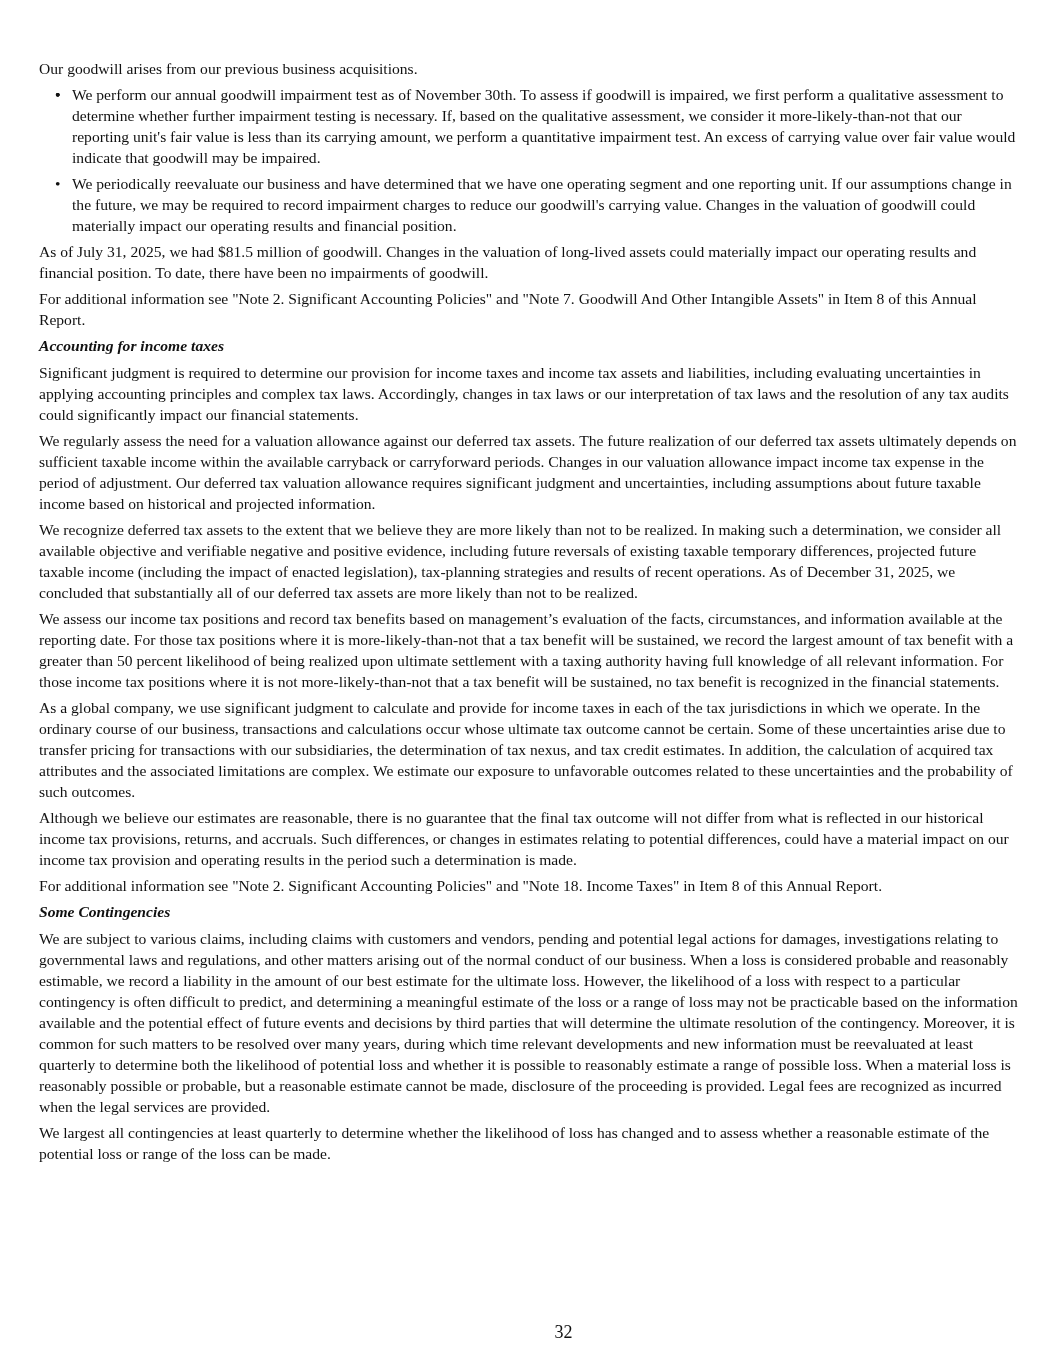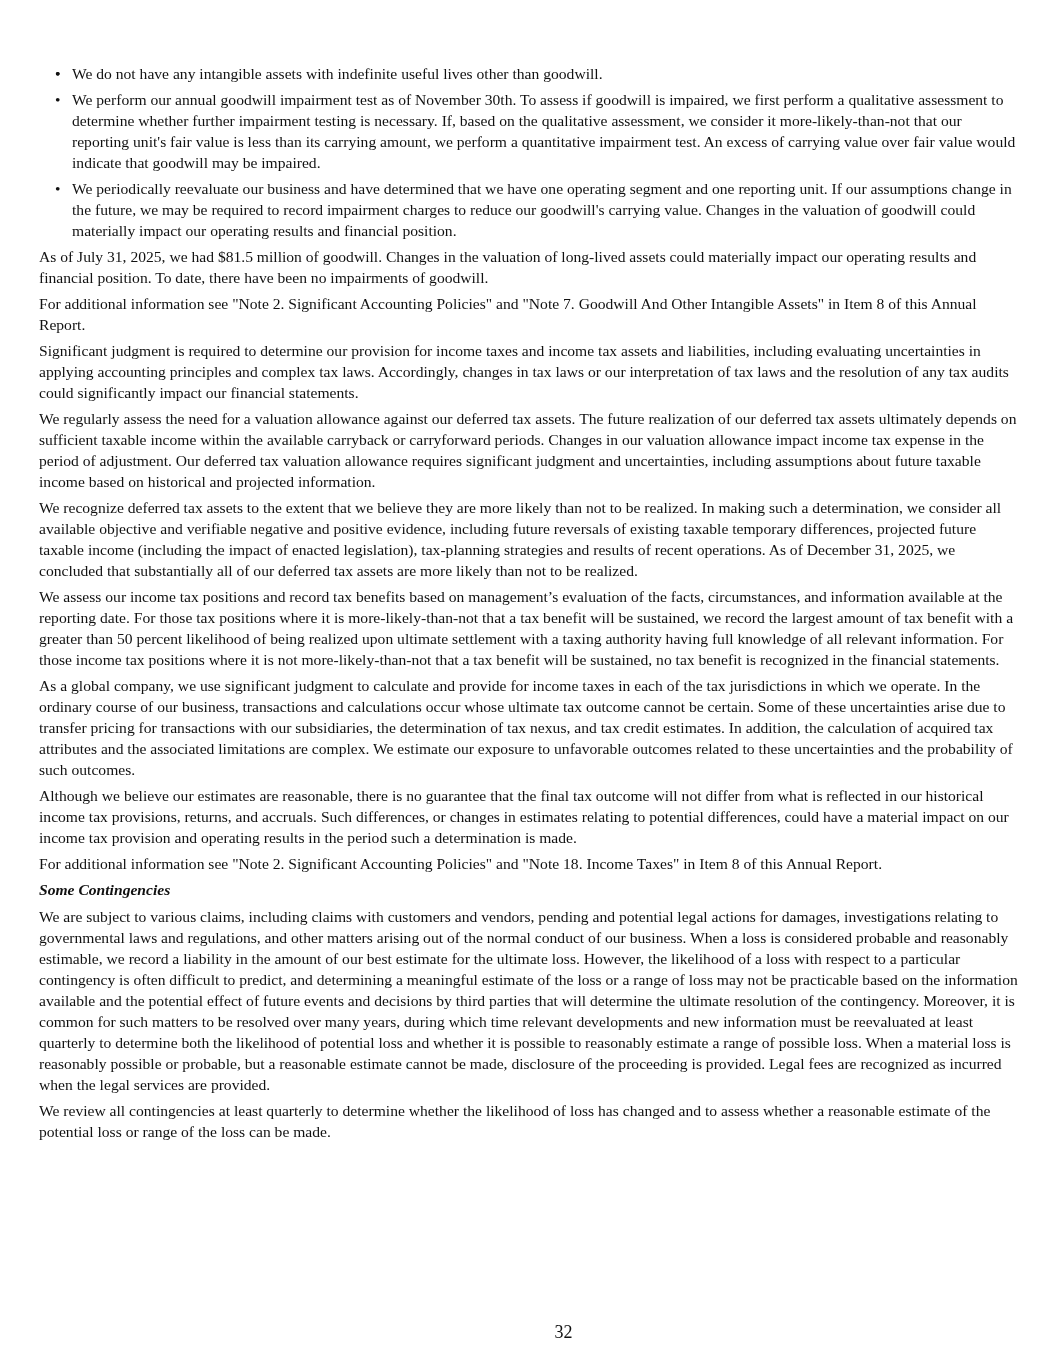"Our goodwill arises from our" p { html: none -> <p>Our goodwill arises from our previous business acquisitions.</p> }
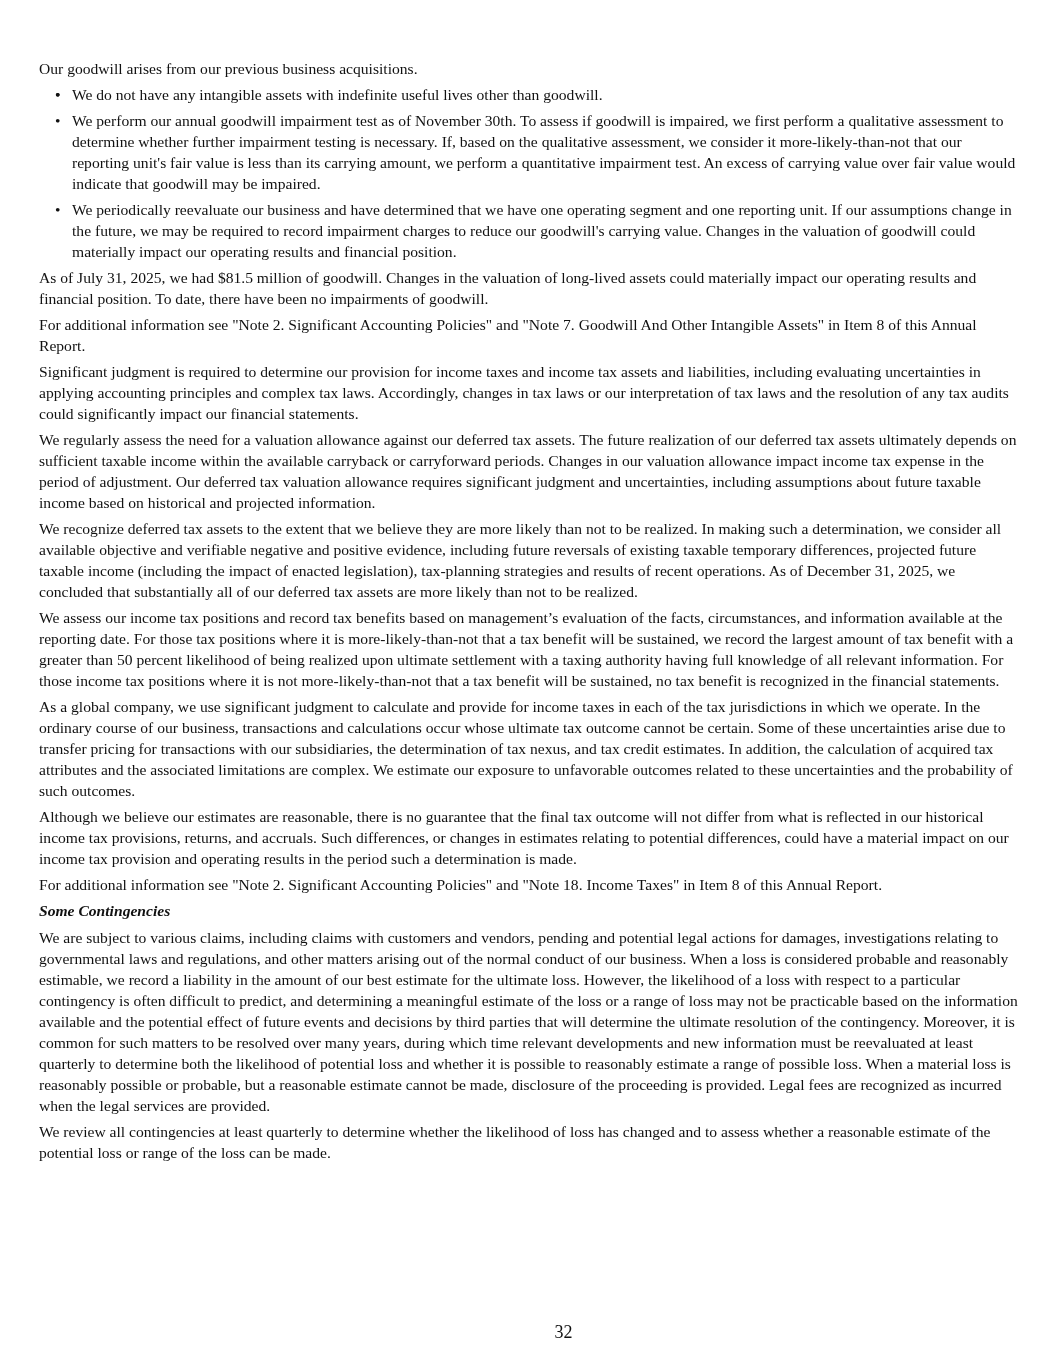"We do not have any" span { html: <span>We do not have any intangible assets with indefinite useful lives other than goodwill.</span> -> none }
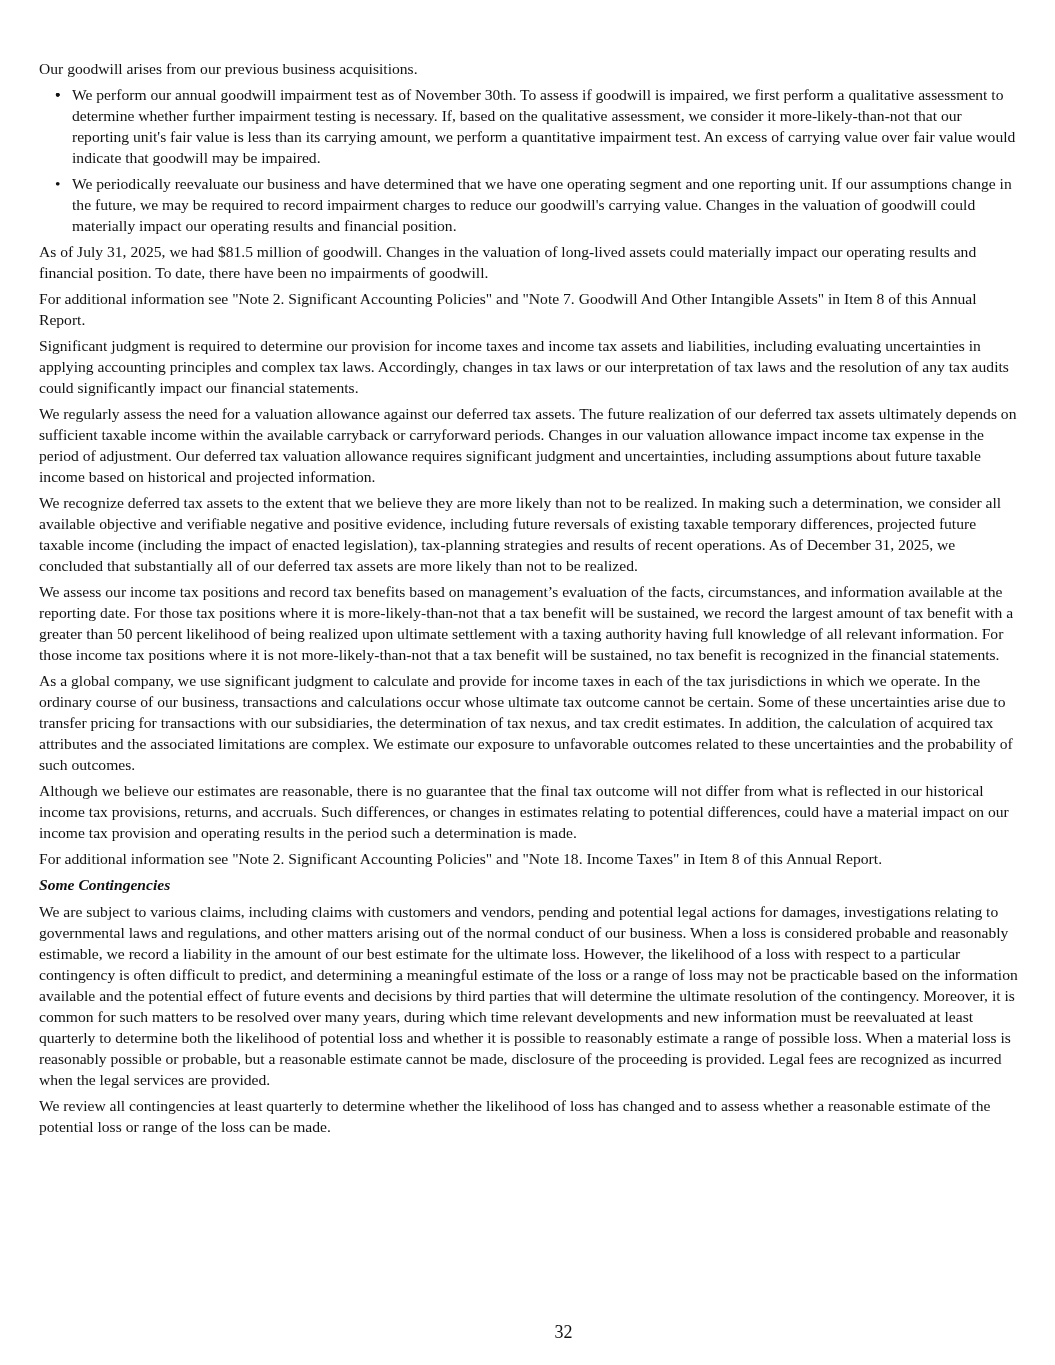"Accounting for income taxes" h3 { html: none -> <h3>Accounting for income taxes</h3> }
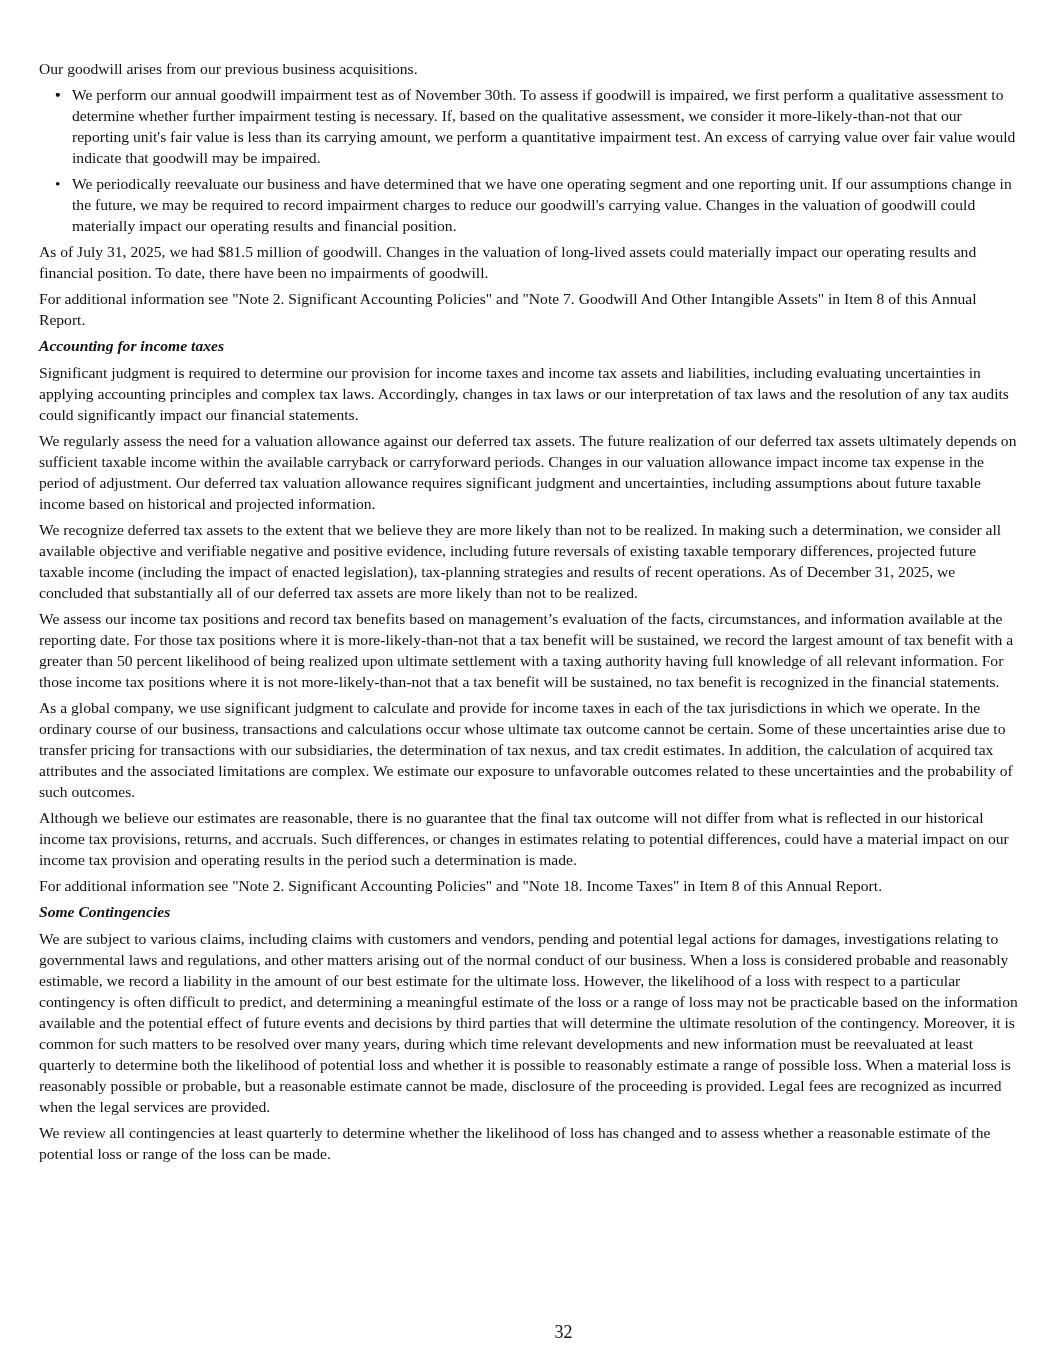"We review all contingencies at" p { text: review -> largest }
